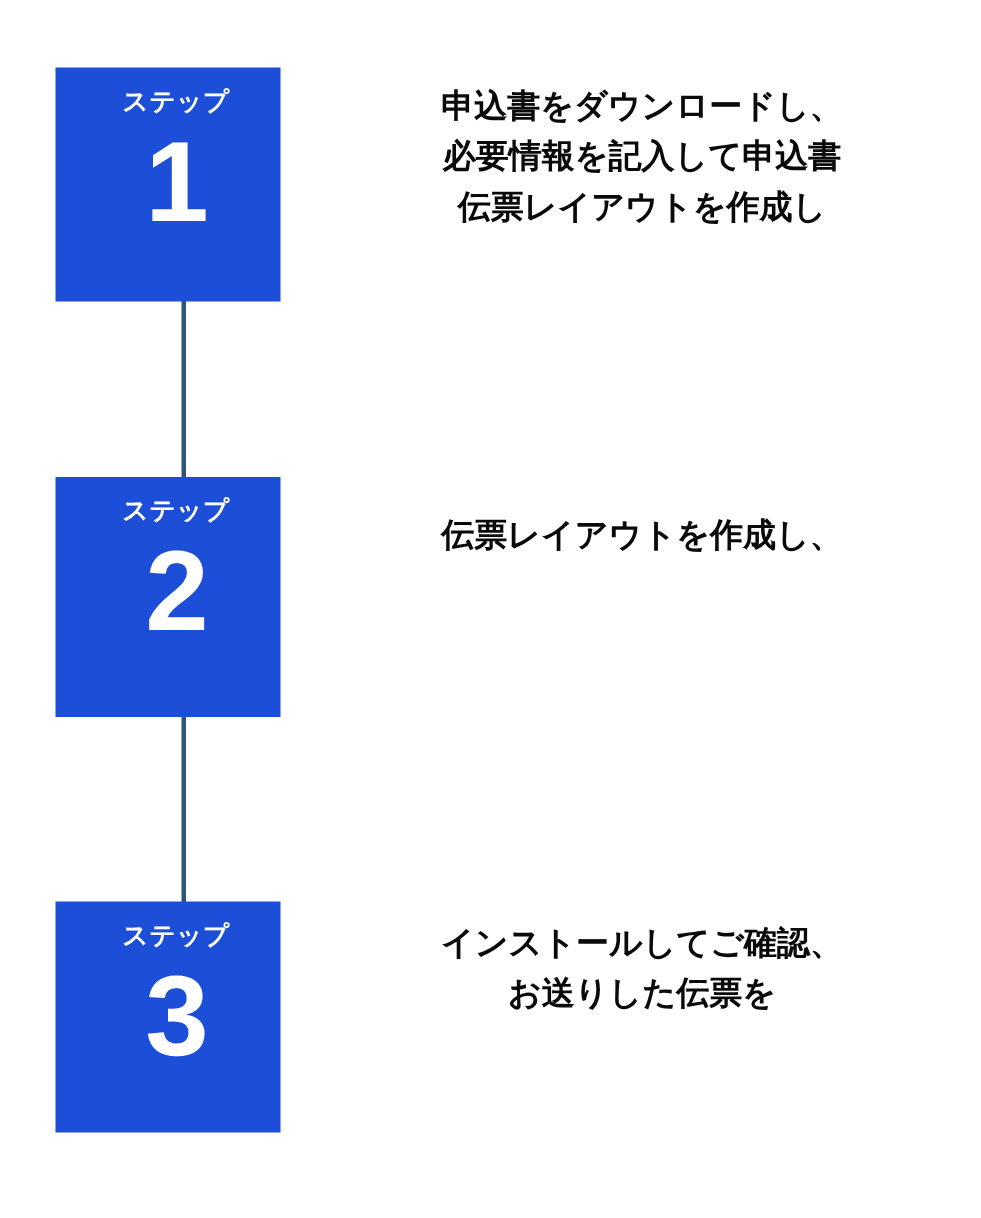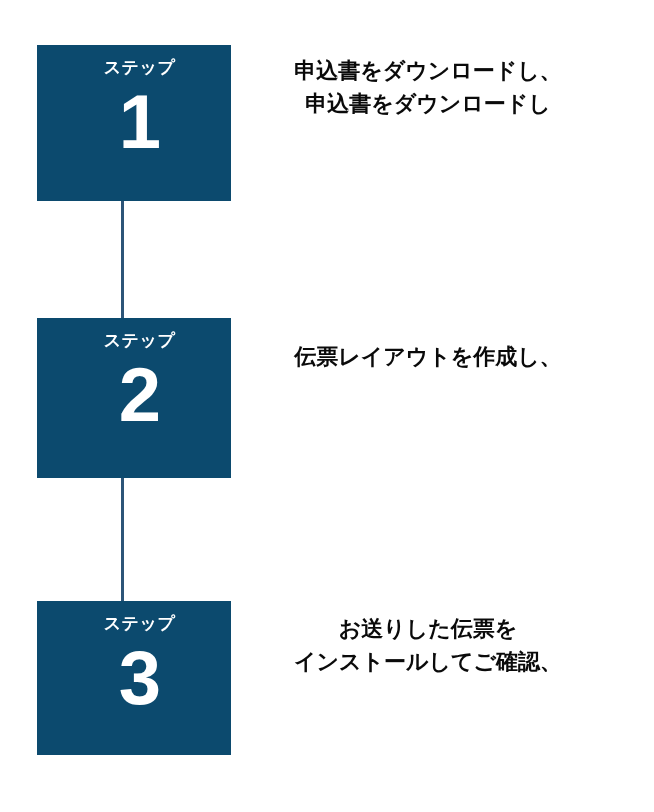"ステップ" .step-badge { background: #0c4a6e -> #1d4ed8; width: 194px -> 150px }
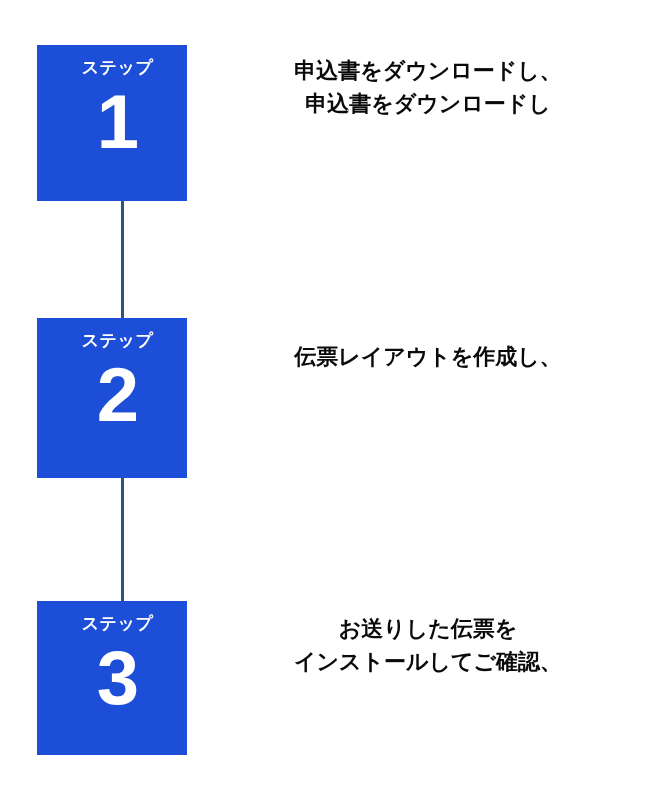"必要情報を記入して申込書" span.text-line { html: none -> <span>必要情報を記入して申込書</span> }
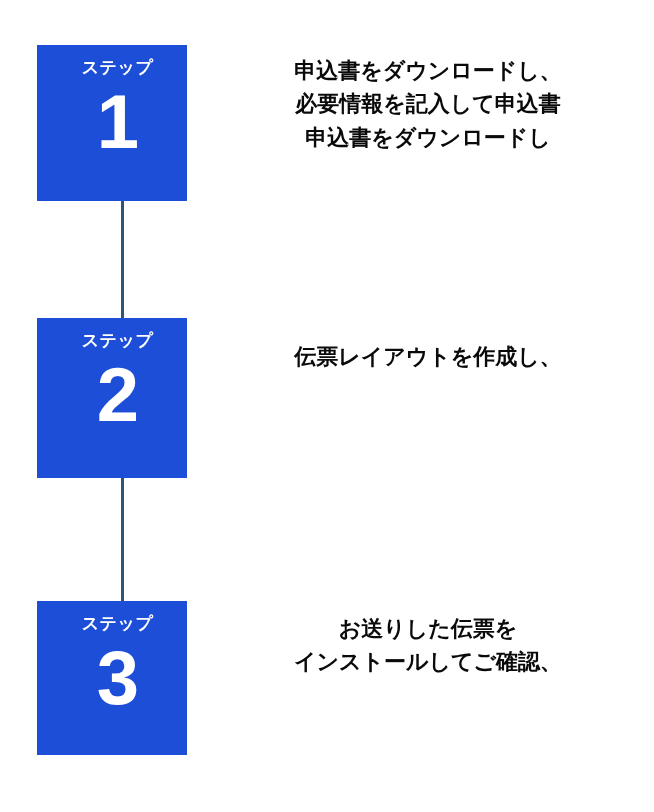"申込書をダウンロードし" span.text-line { text: 申込書をダウンロード -> 伝票レイアウトを作成 }
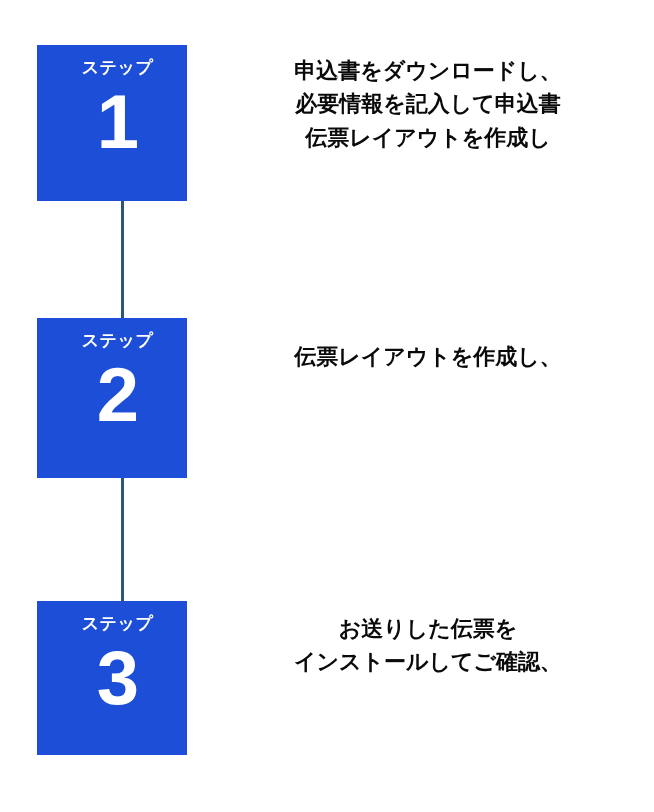"お送りした伝票を" span.text-line { order: before "インストールしてご確認、" -> after "インストールしてご確認、" }
